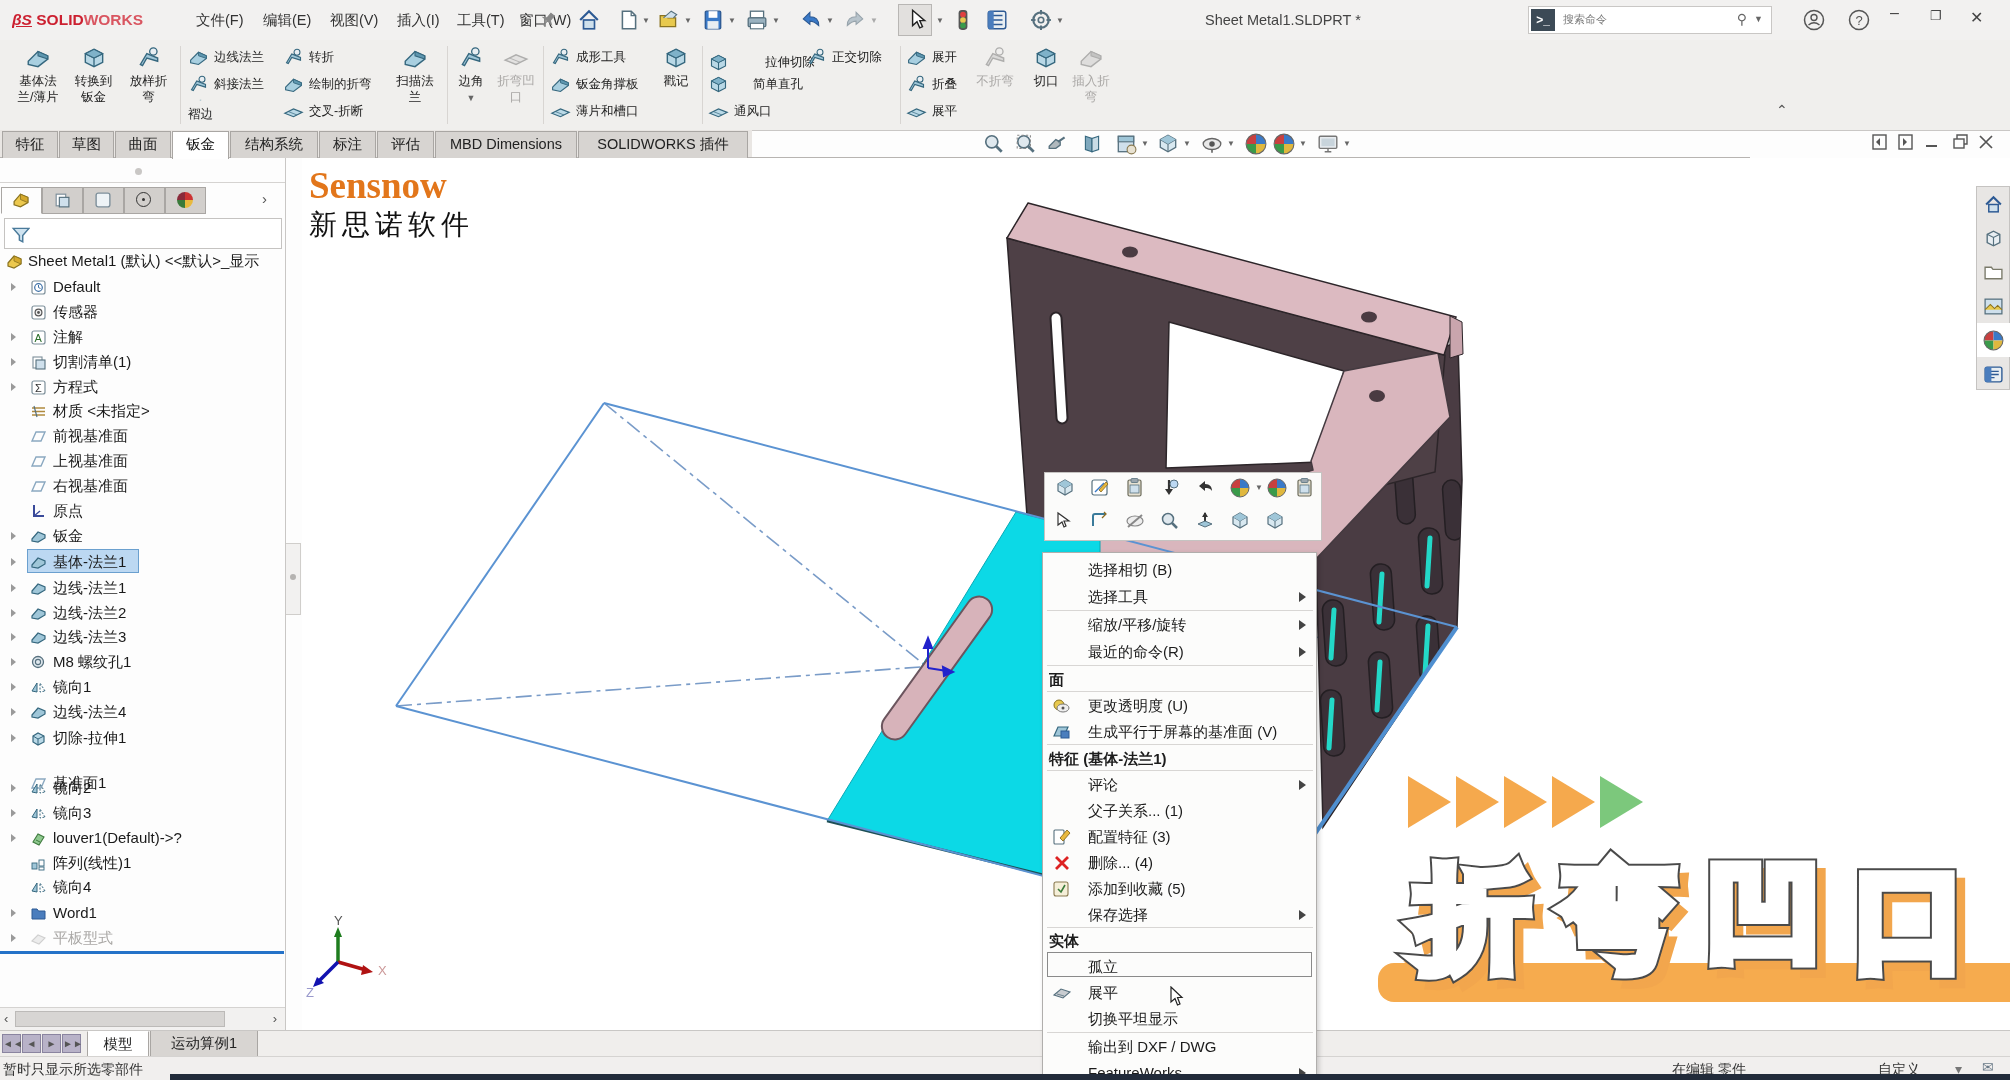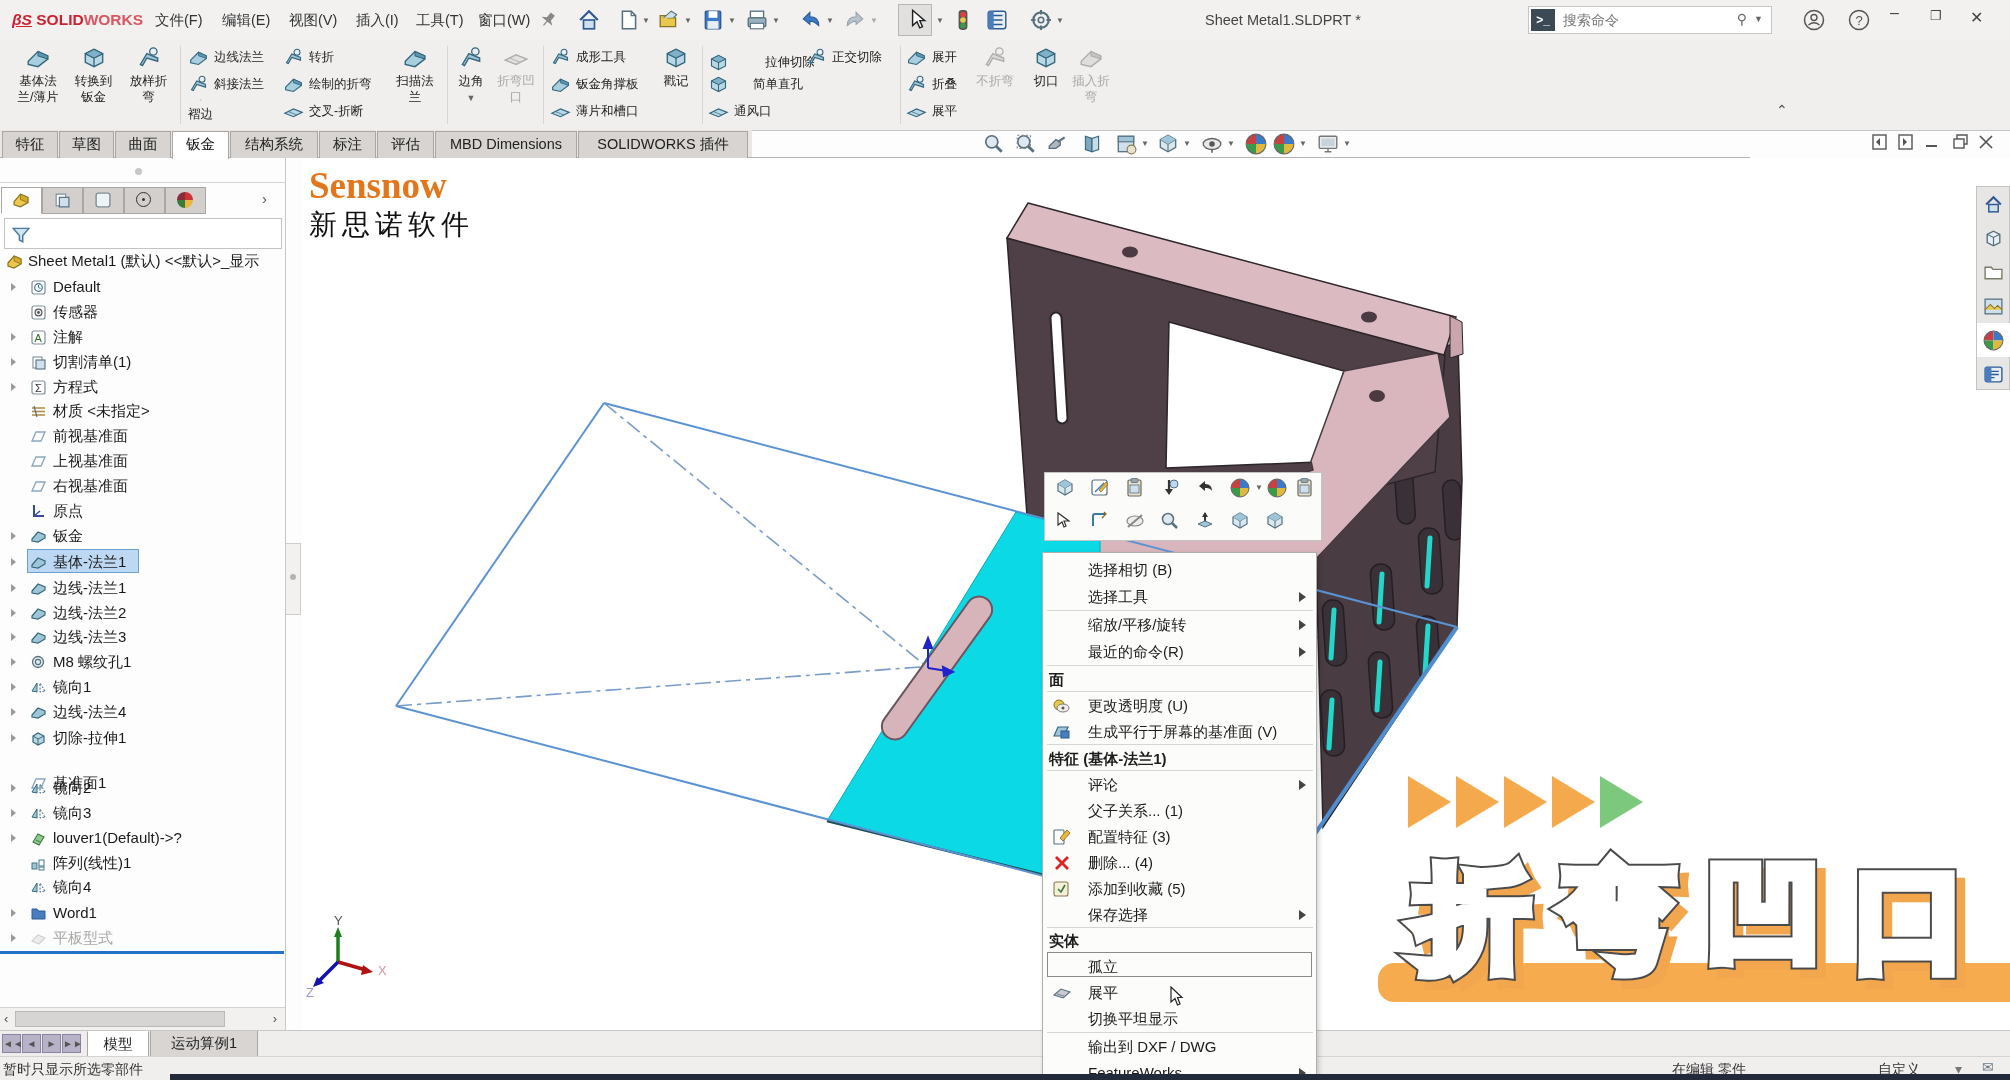"文件(F)" #titlebar .menu { margin-left: none -> 41px }
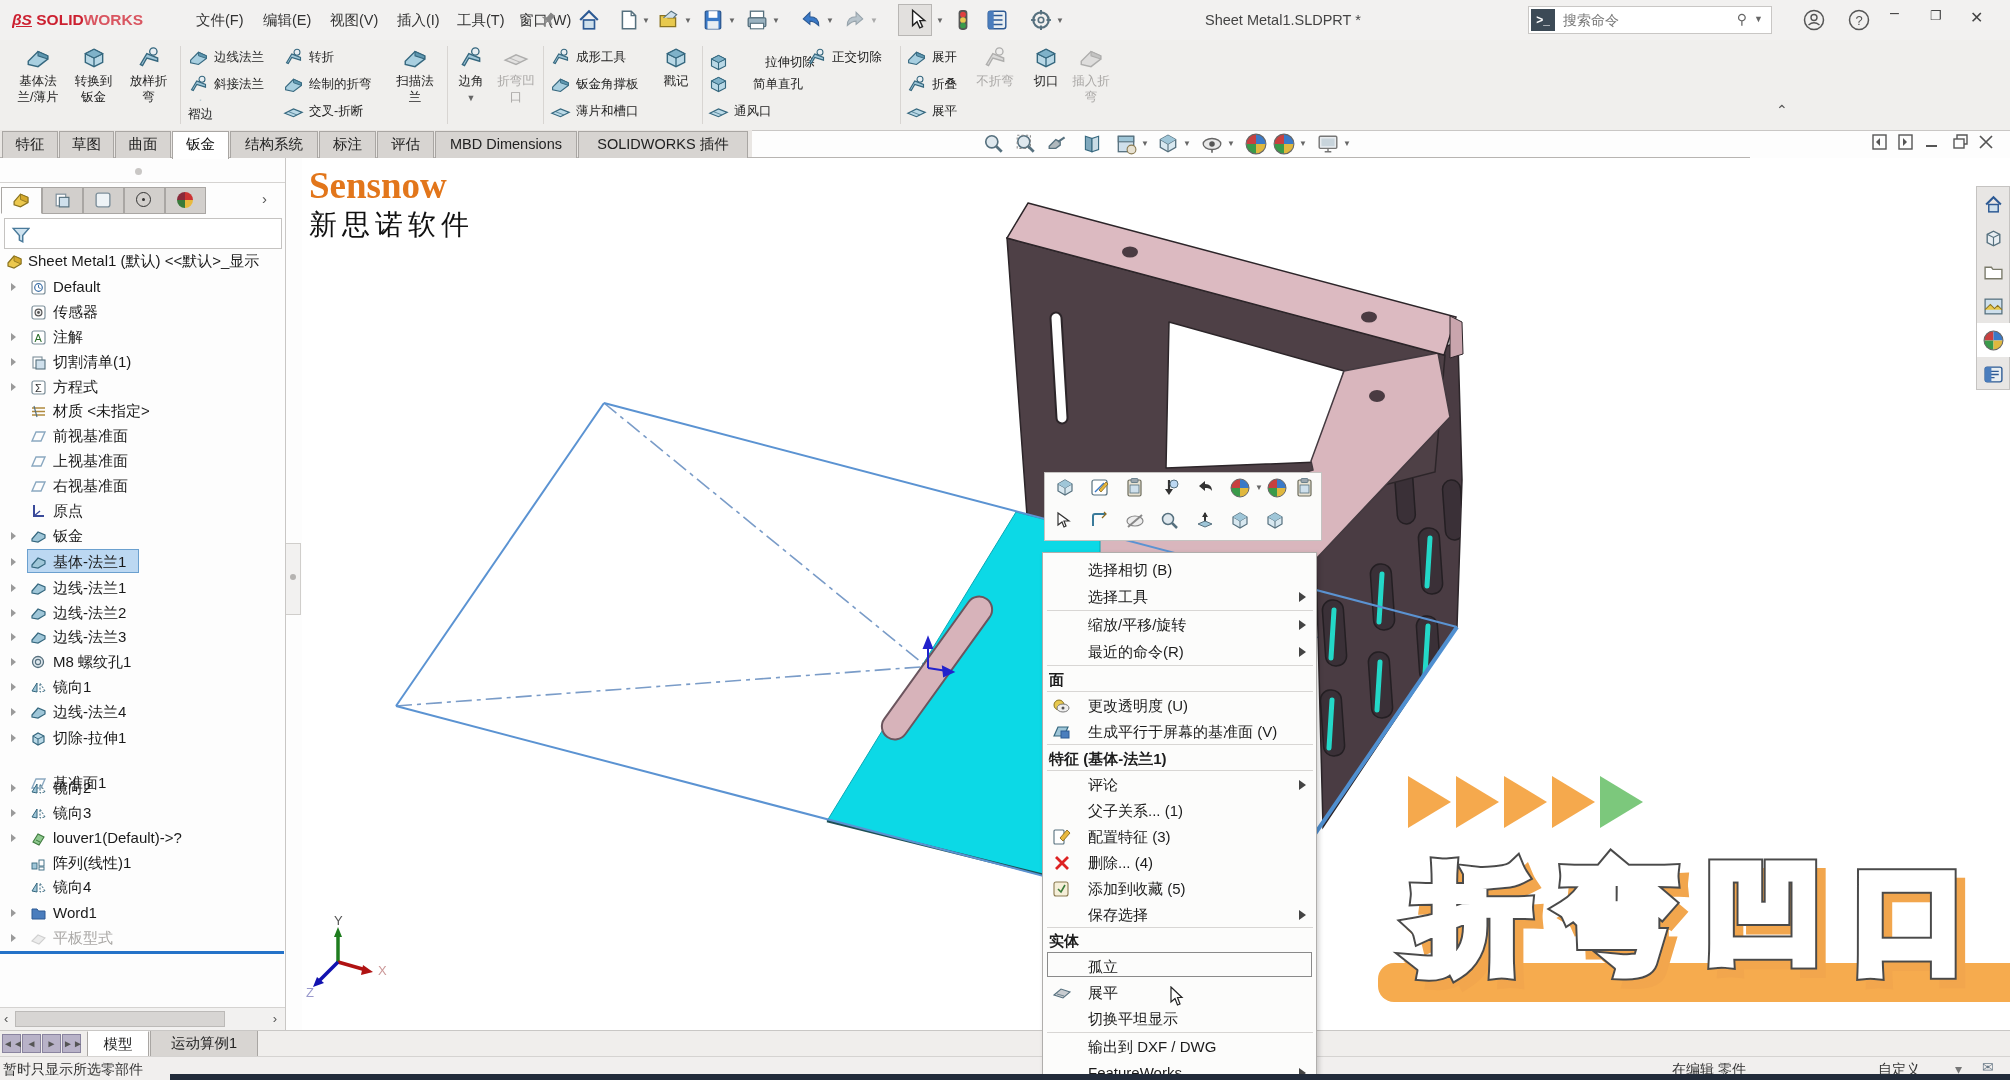"搜索命令" #searchbox .ph { font-size: 14px -> 11px }
